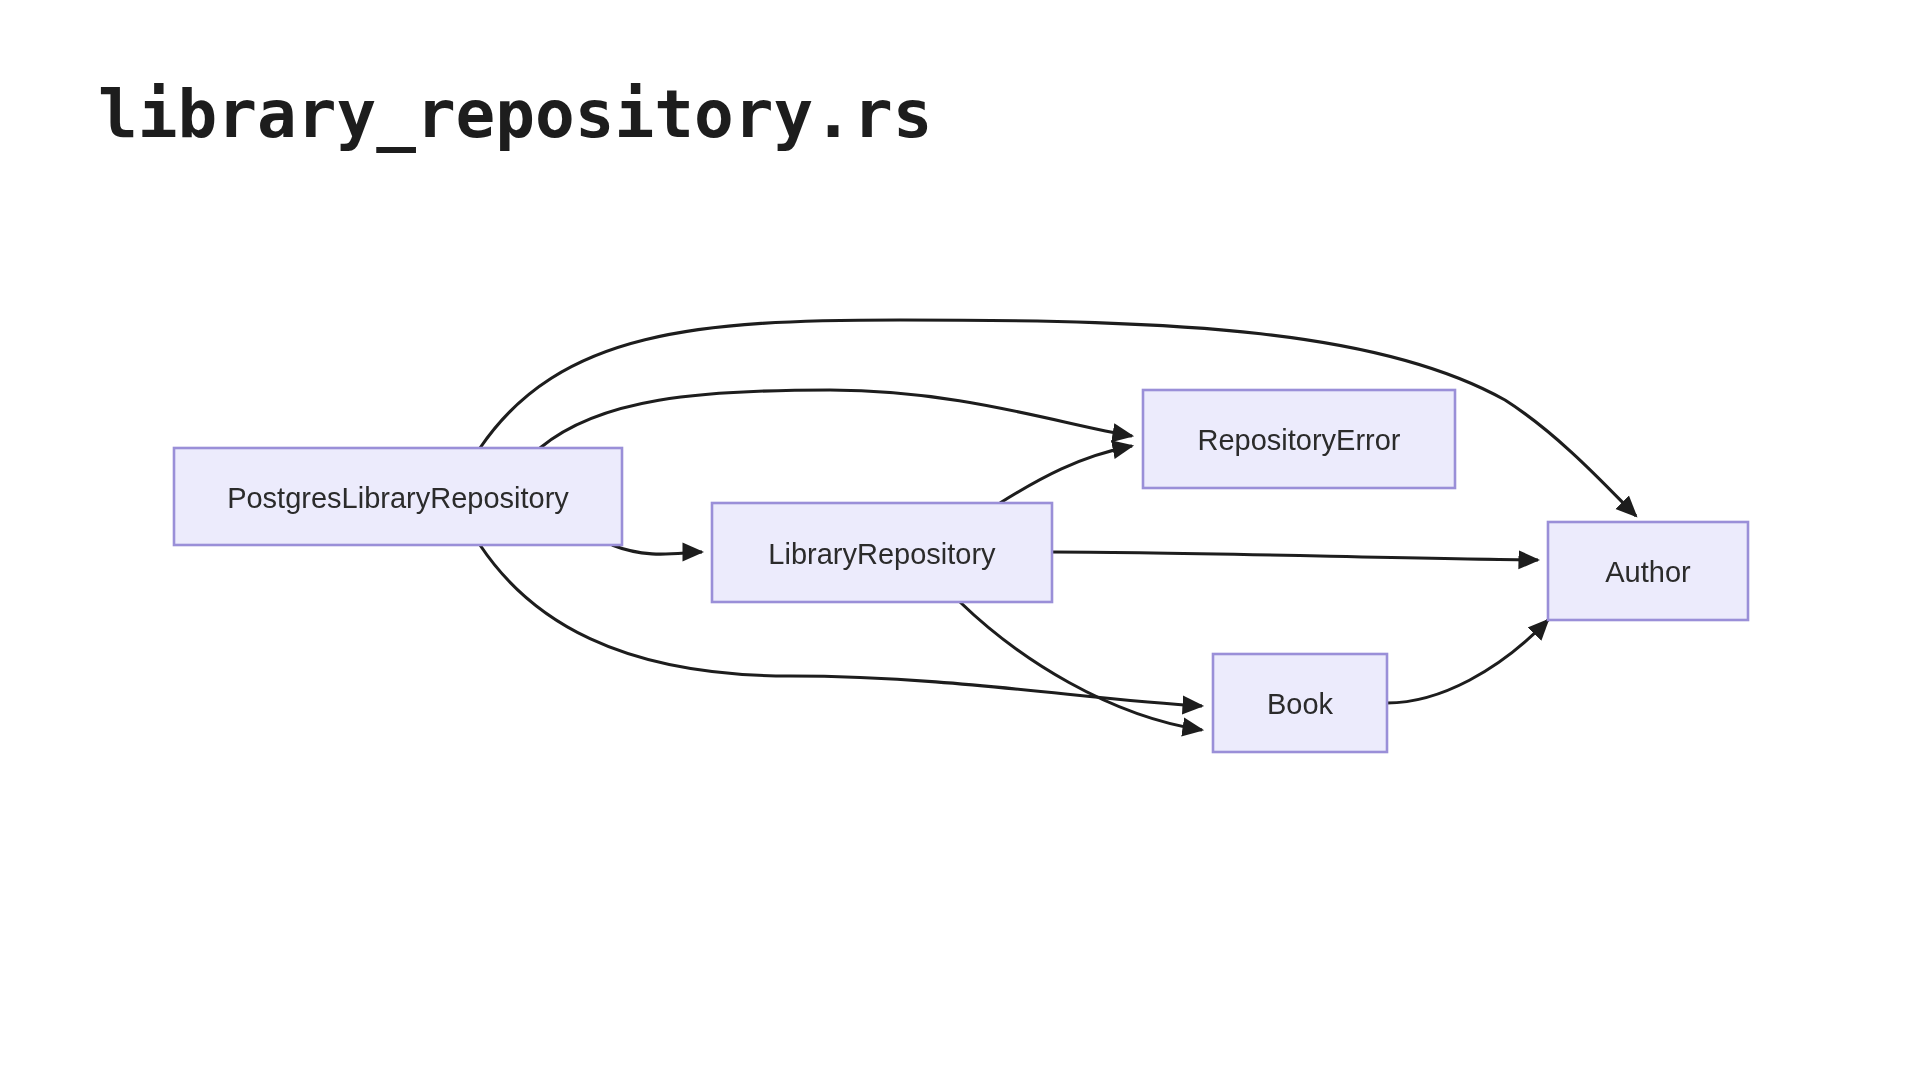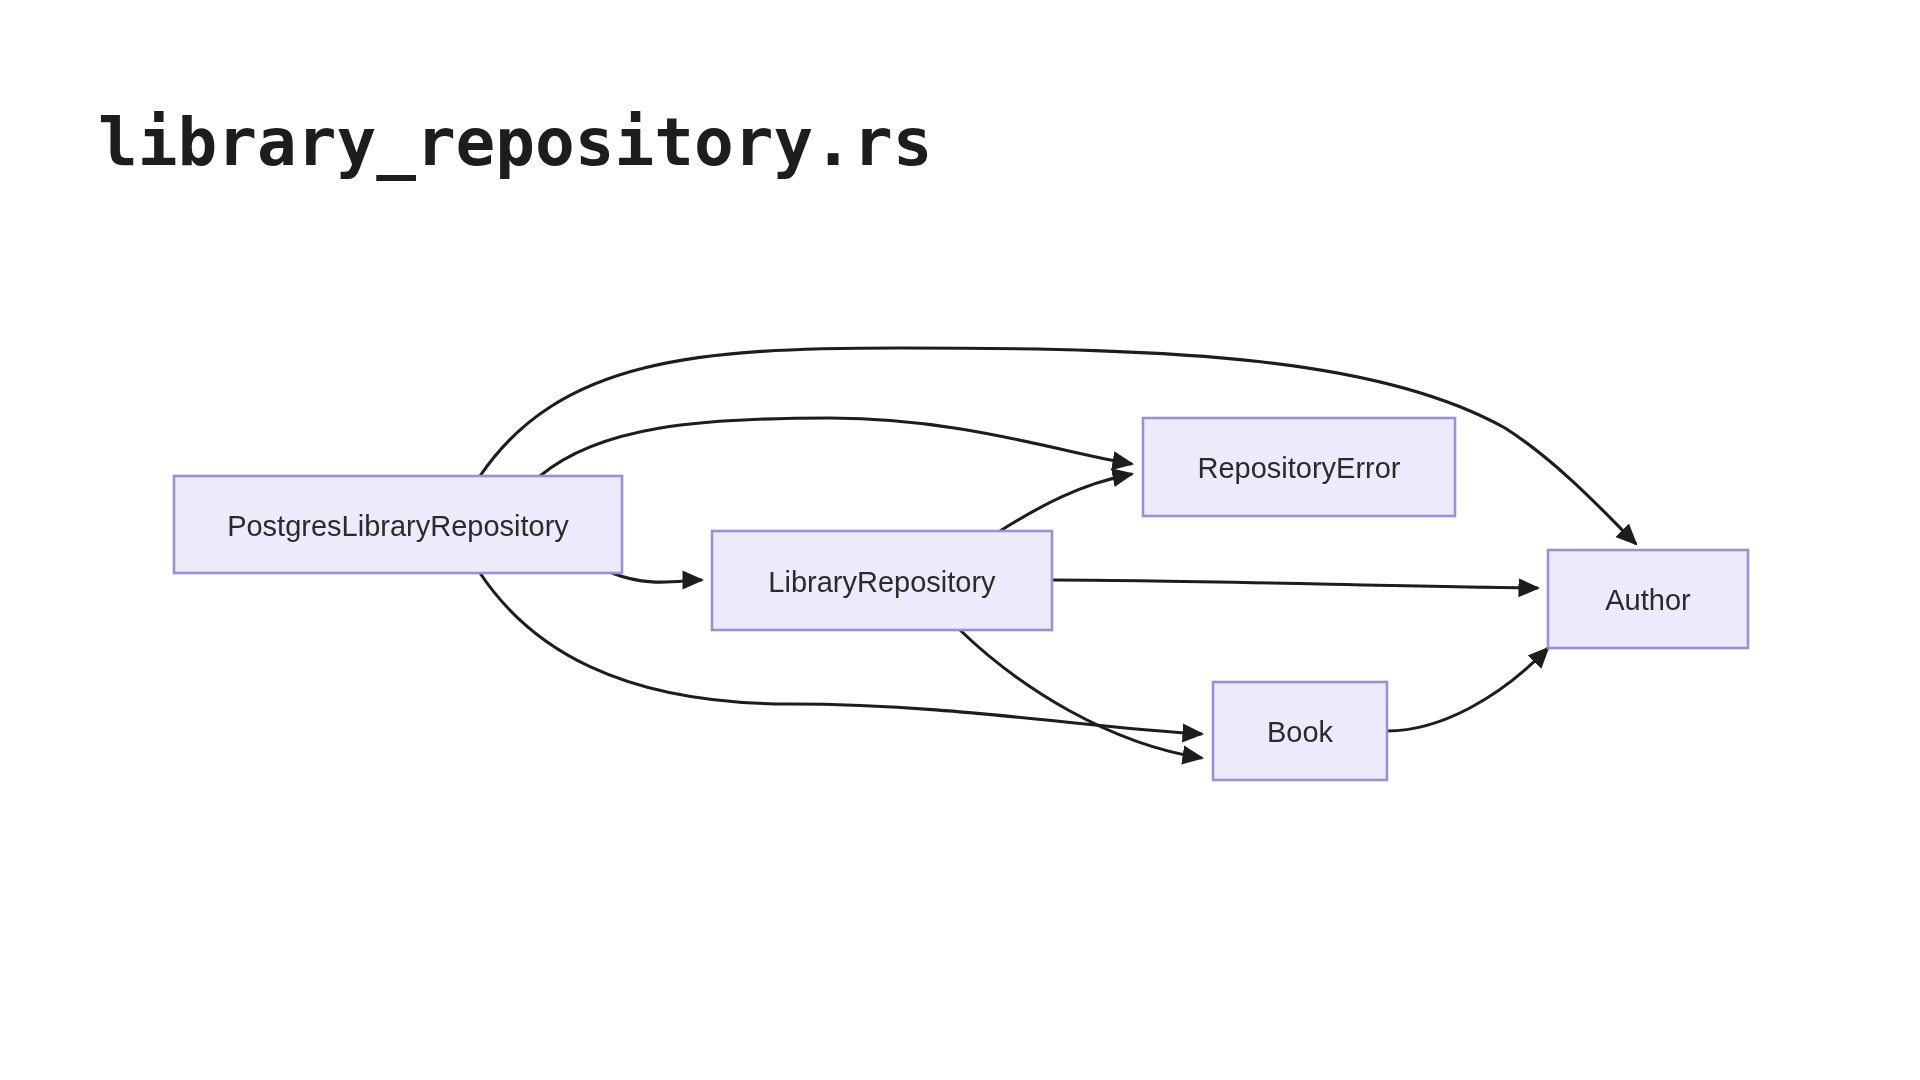"library_repository.rs" #page { margin-top: 28px -> none }
